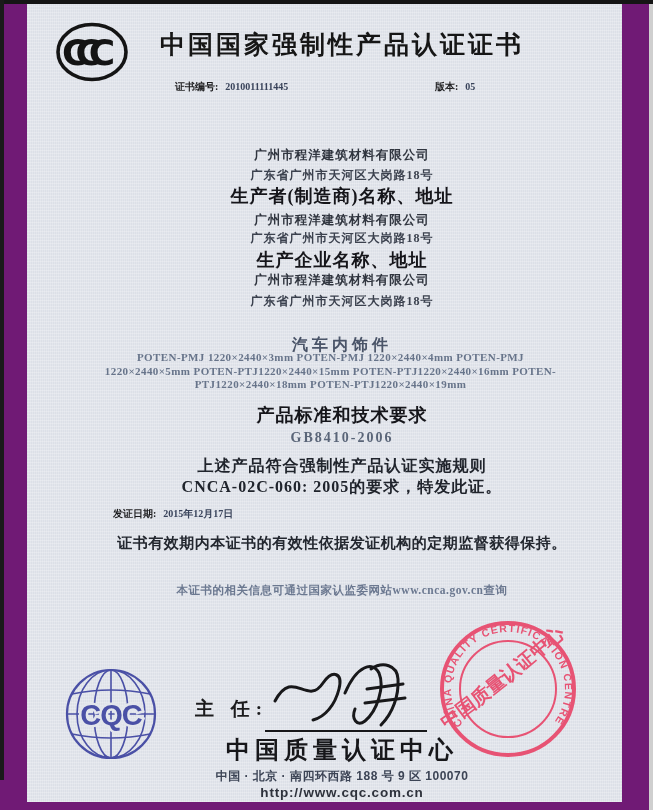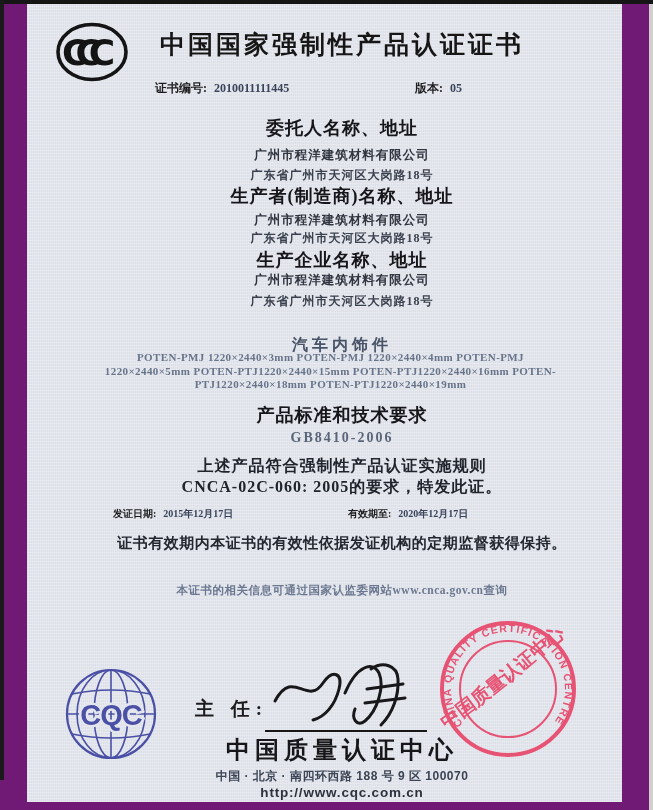"证书编号: 2010011111445" .certrow { font-size: 12px -> 10px; margin-left: none -> 20px }
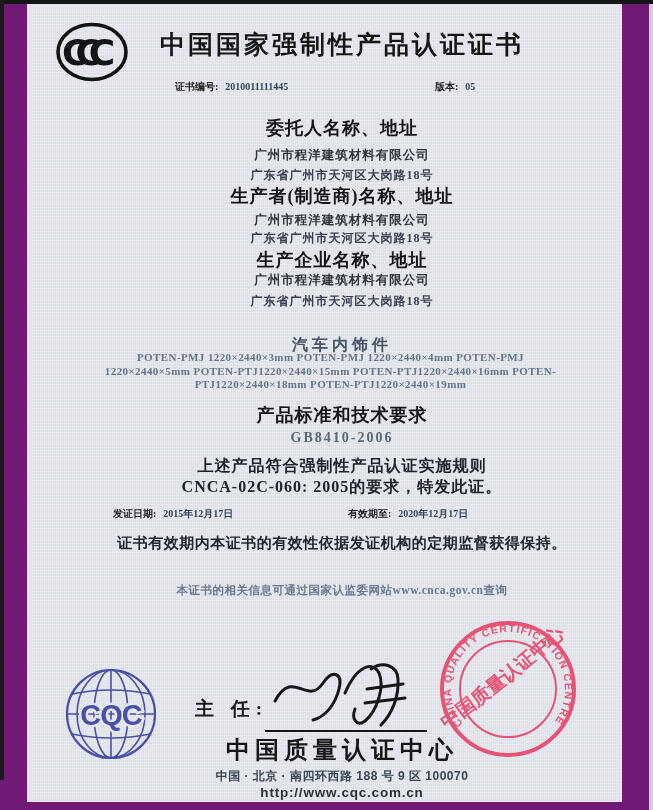"委托人名称、地址" div.c { html: <div>委托人名称、地址</div> -> none }
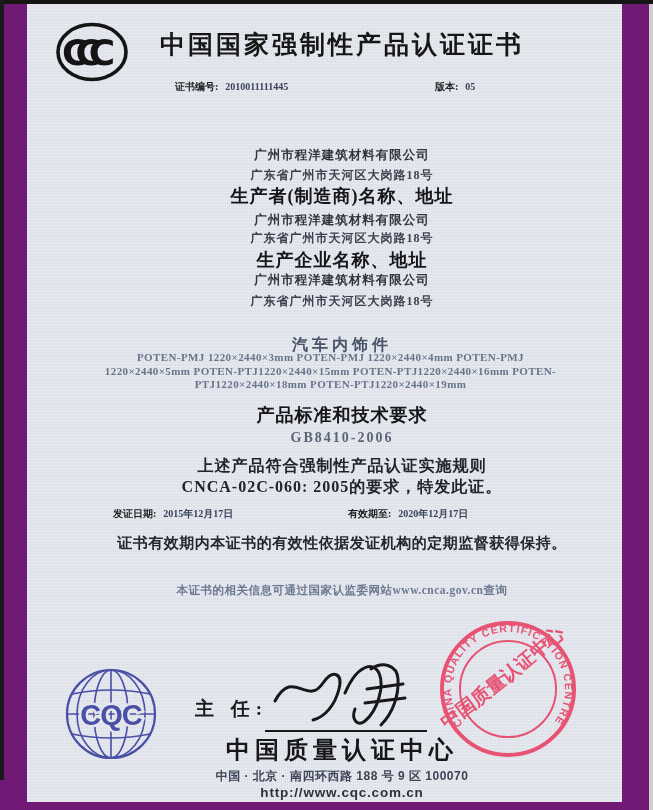"有效期至: 2020年12月17日" div.abs { html: <div> <span>有效期至:</span><span>2020年12月17日</span> </div> -> none }
